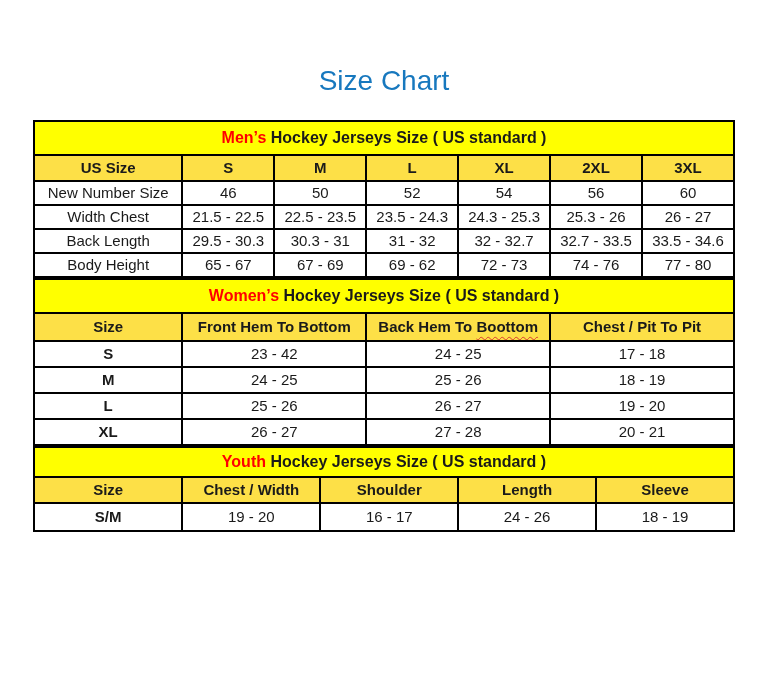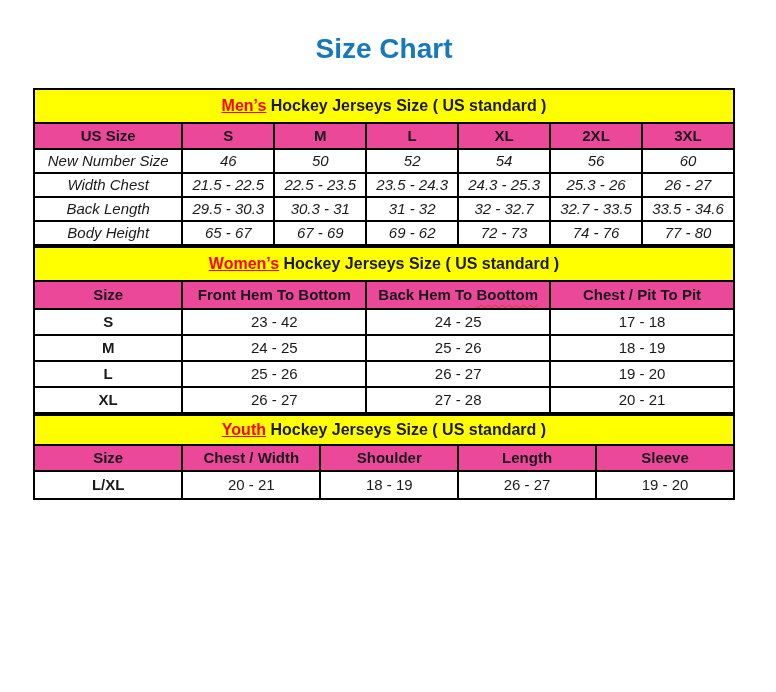"Size Chart" .page-title { font-weight: bold -> normal; padding-top: 34px -> 66px }
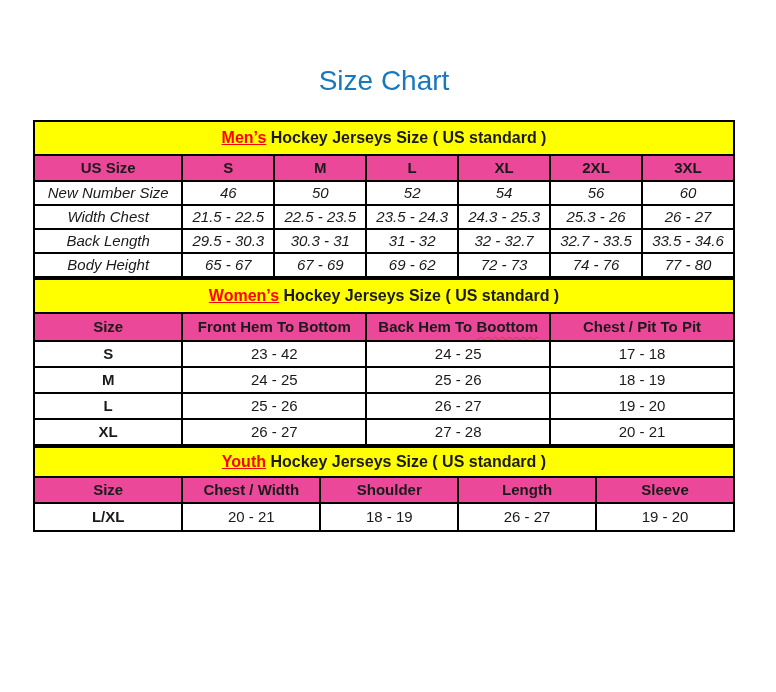"Men’s" tr.band .accent { text-decoration: underline -> none }
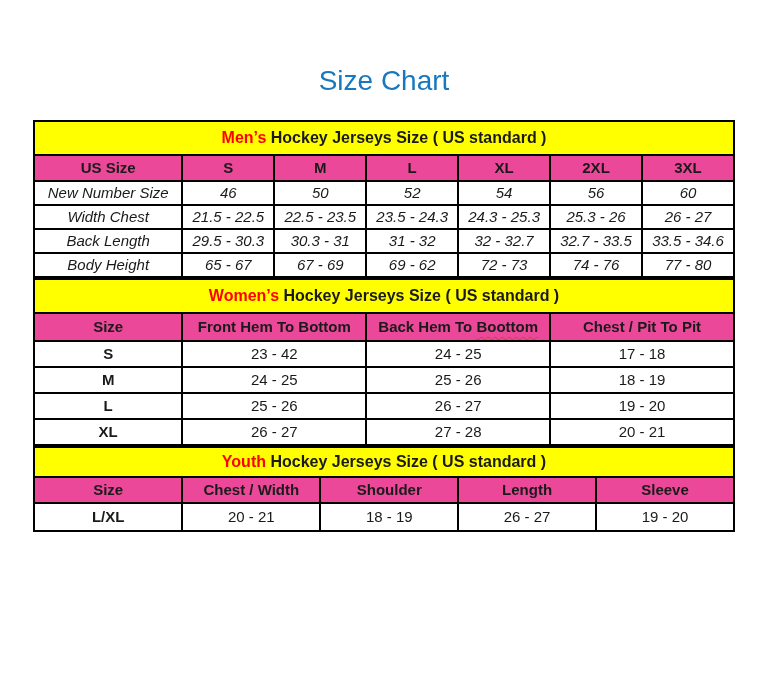"US Size" tr.cols th { background: #ec4899 -> #fde047 }
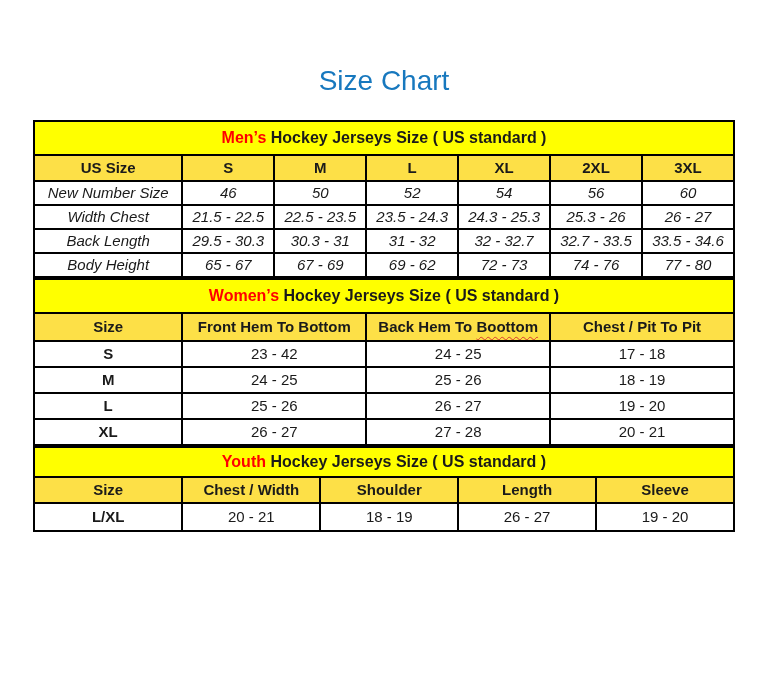"New Number Size" .t-mens tbody td { font-style: italic -> none }
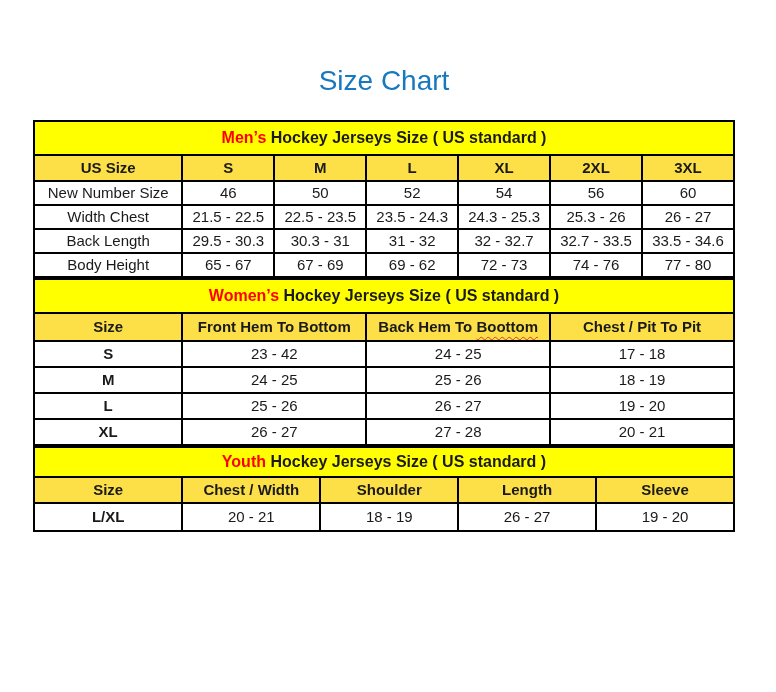"S/M" tr { html: none -> <tr> <td>S/M</td> <td>19 - 20</td> <td>16 - 17</td> <td>24 - 26</td> <td>18 - 19</td> </tr> }
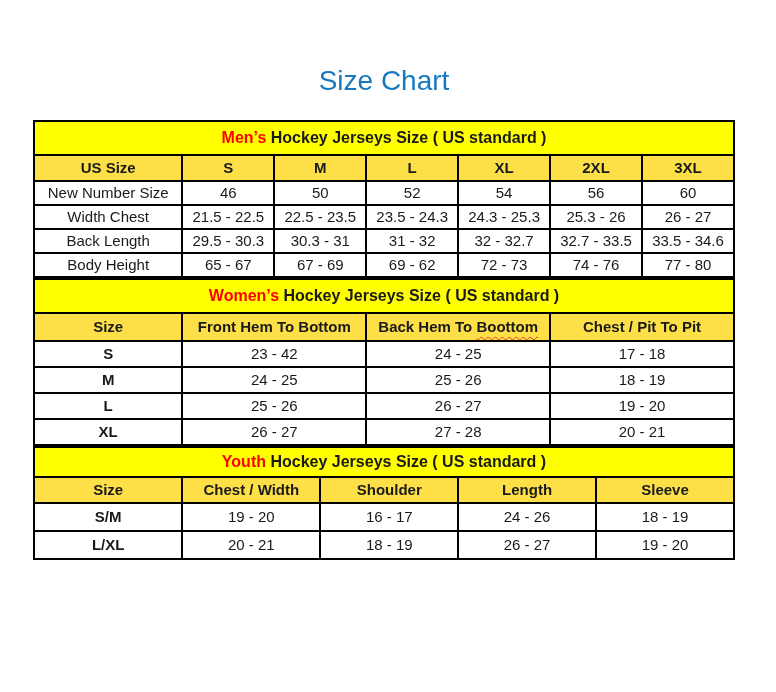"L/XL" tr { html: <tr> <td>L/XL</td> <td>20 - 21</td> <td>18 - 19</td> <td>26 - 27</td> <td>19 - 20</td> </tr> -> none }
